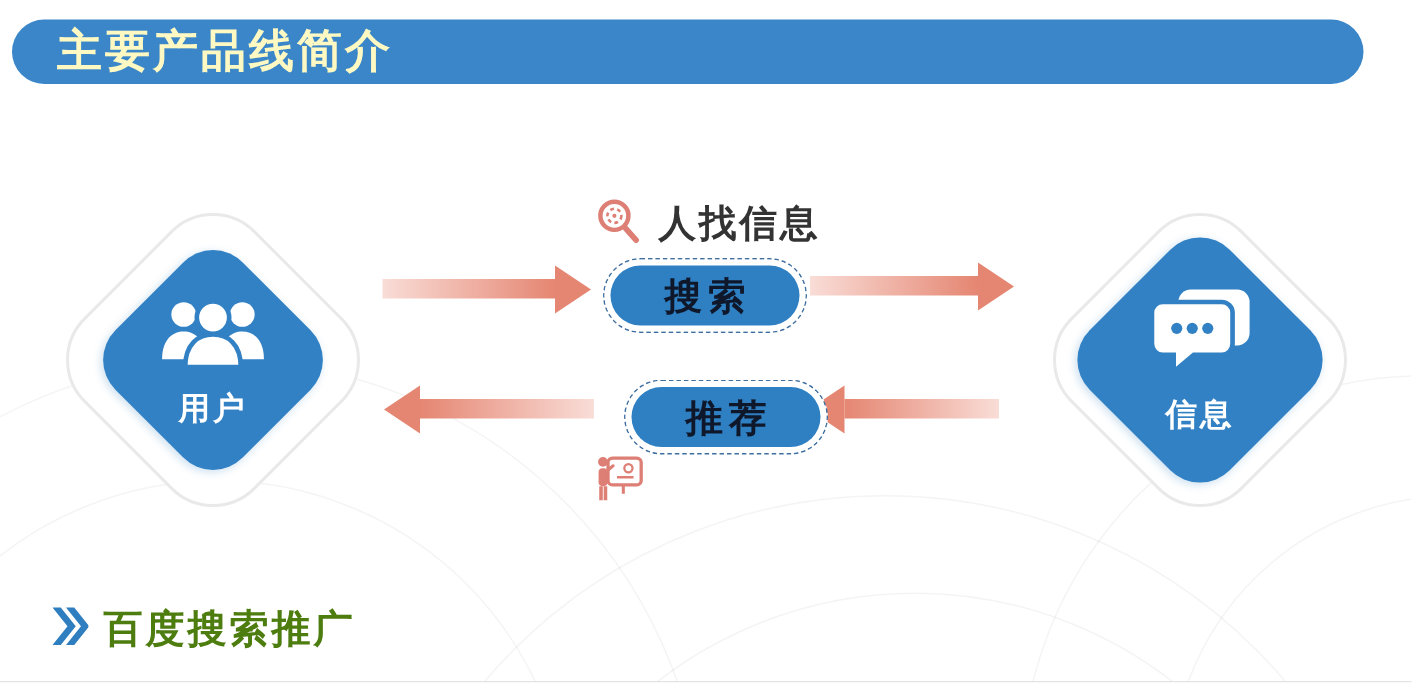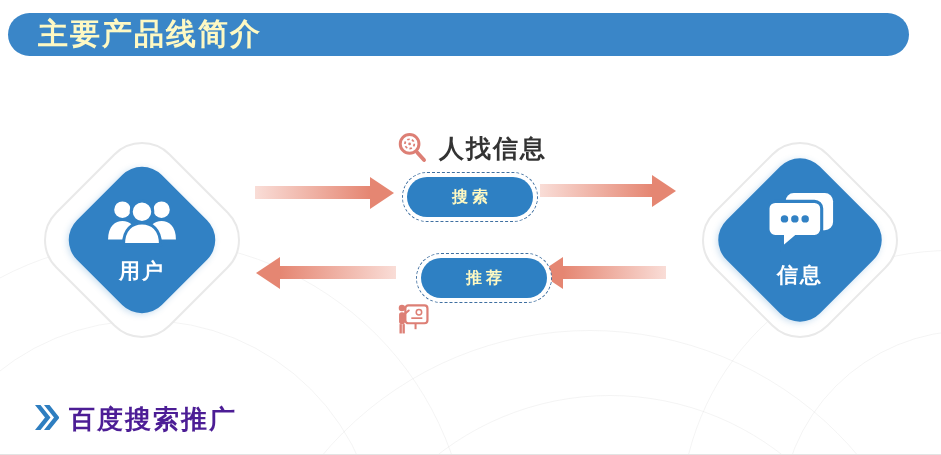"搜索" .pill-label { color: #fef9c3 -> #0f172a; font-size: 16px -> 25px }
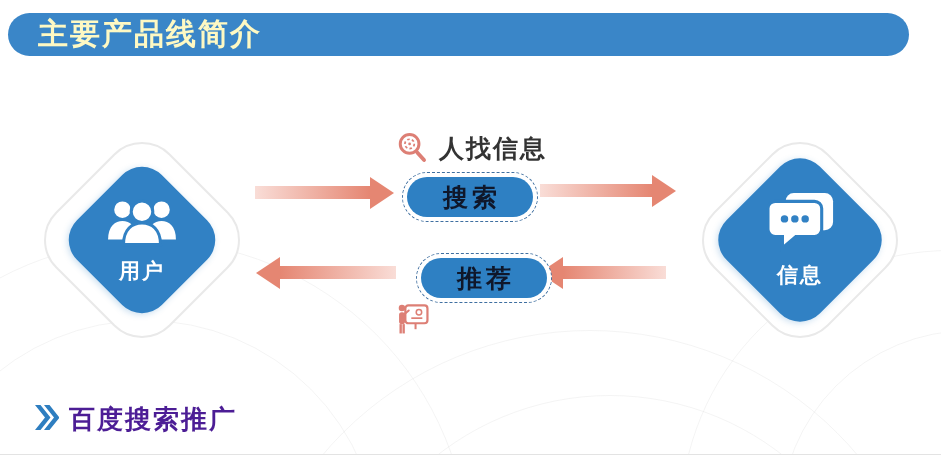"百度搜索推广" .footer-text { color: #4c1d95 -> #4d7c0f }
